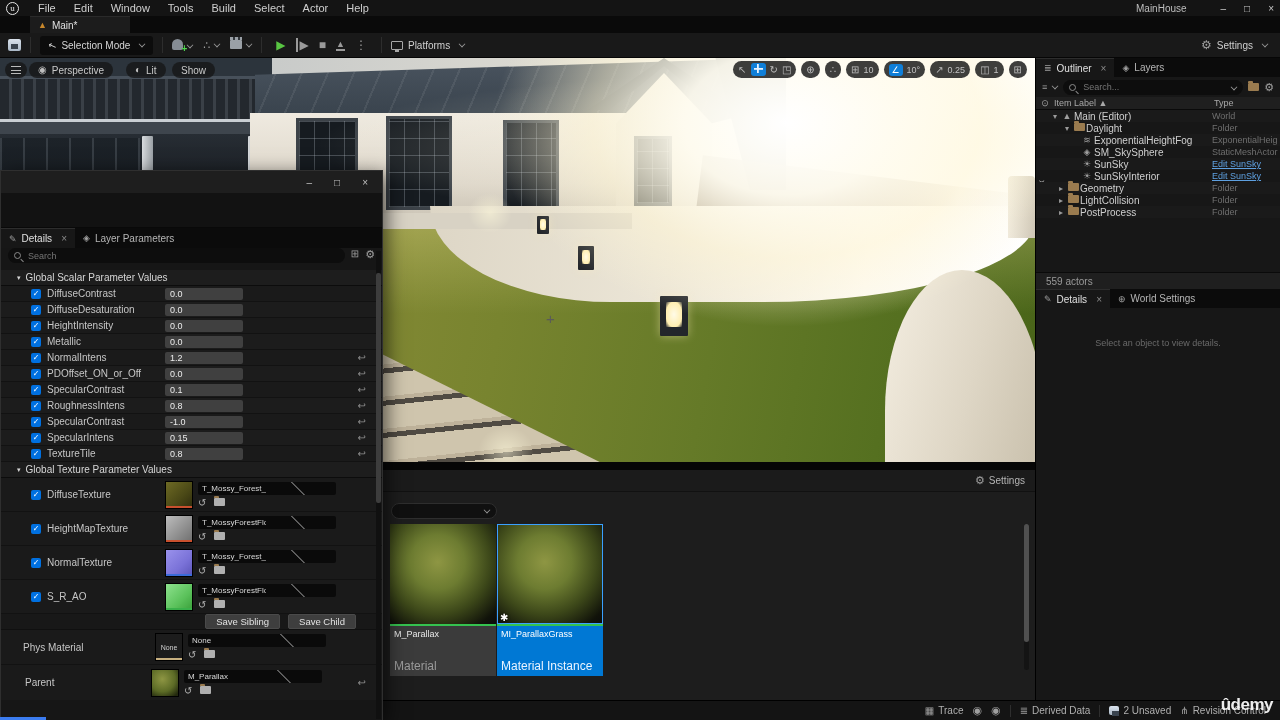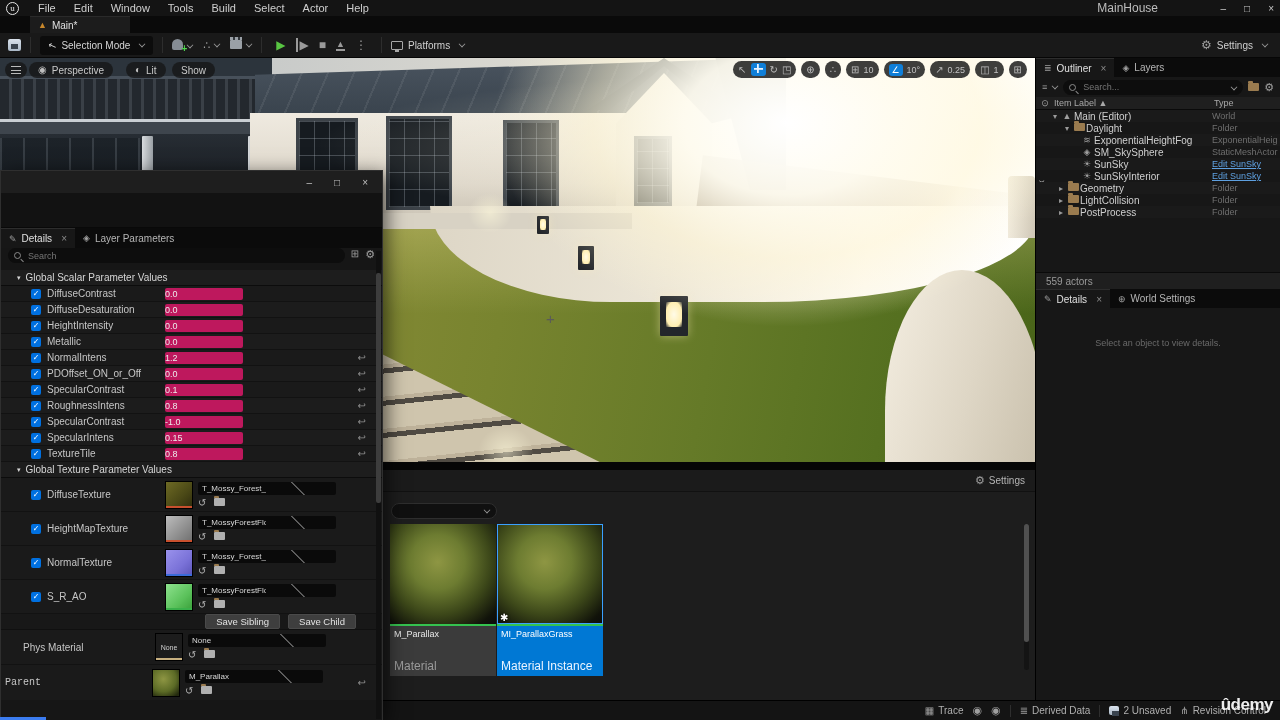"MainHouse" .win-title { font-size: 12px -> 10px; left: 1048px -> 1136px; text-align: right -> left }
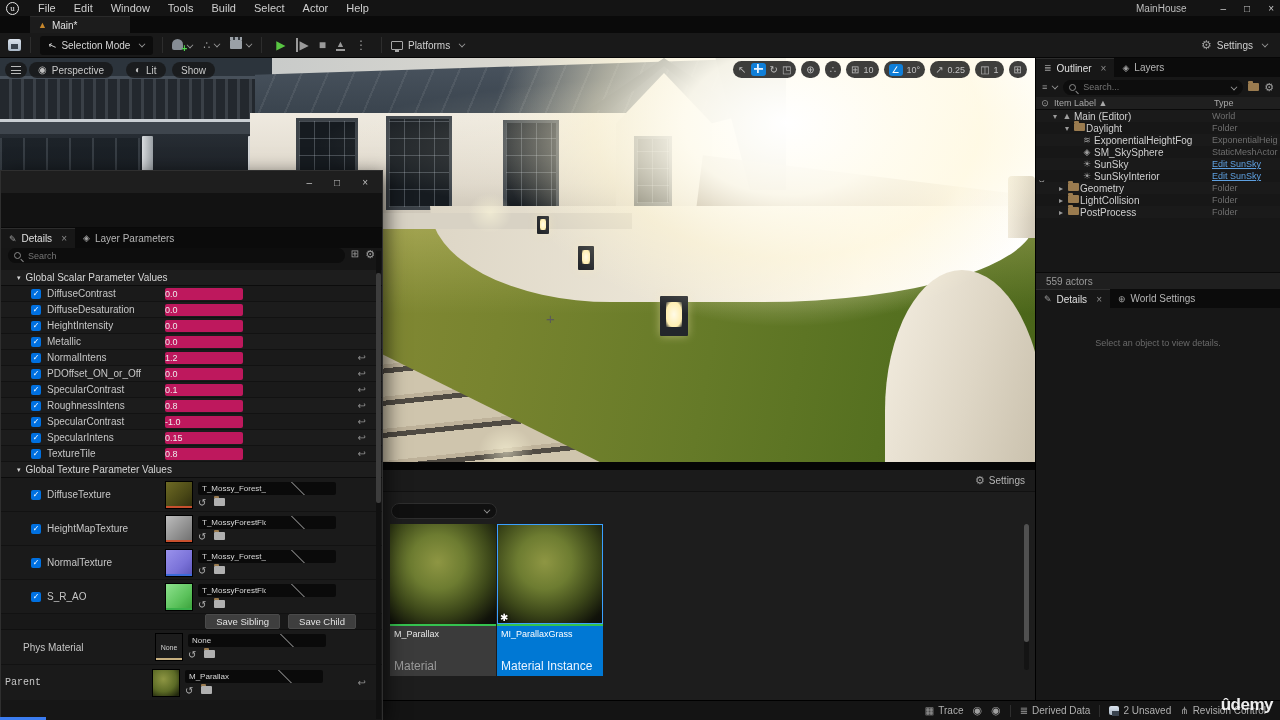"0.0" .vfield { background: #be185d -> #404040; padding-left: none -> 5px }
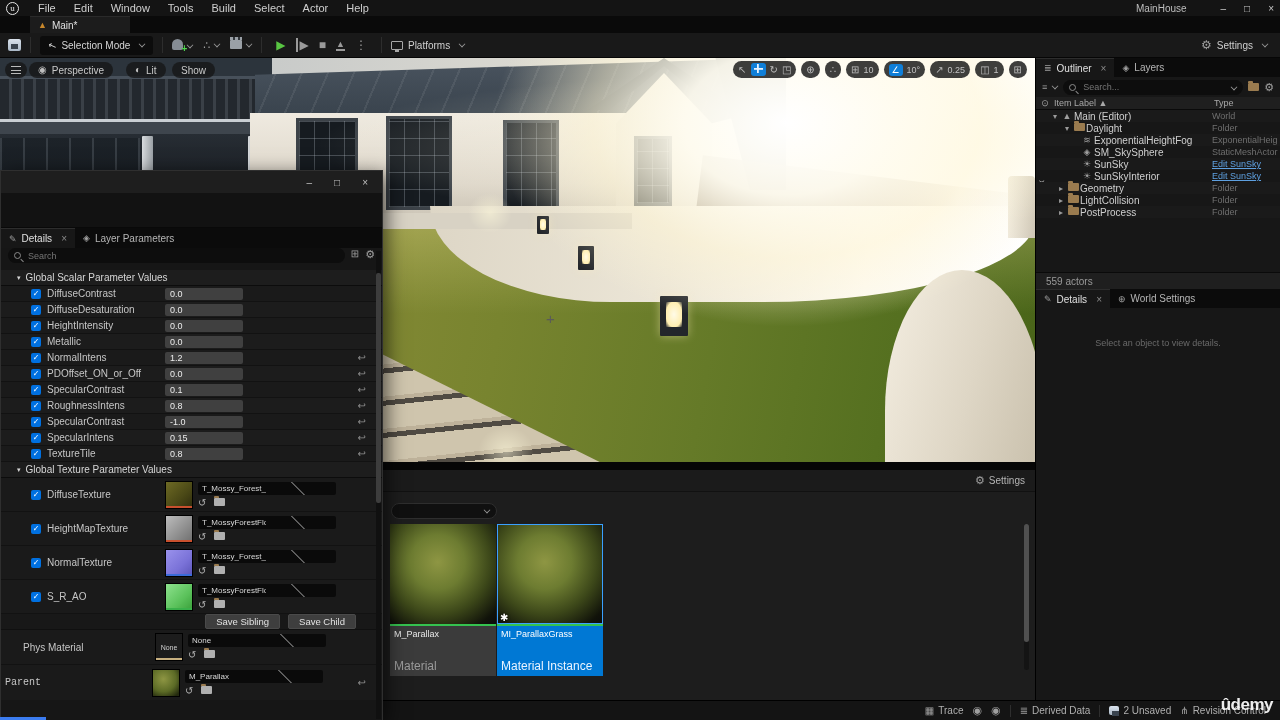"Parent" span.plabel { font-family: Liberation Mono, monospace -> none; margin-left: 4px -> 24px; width: 147px -> 126px }
